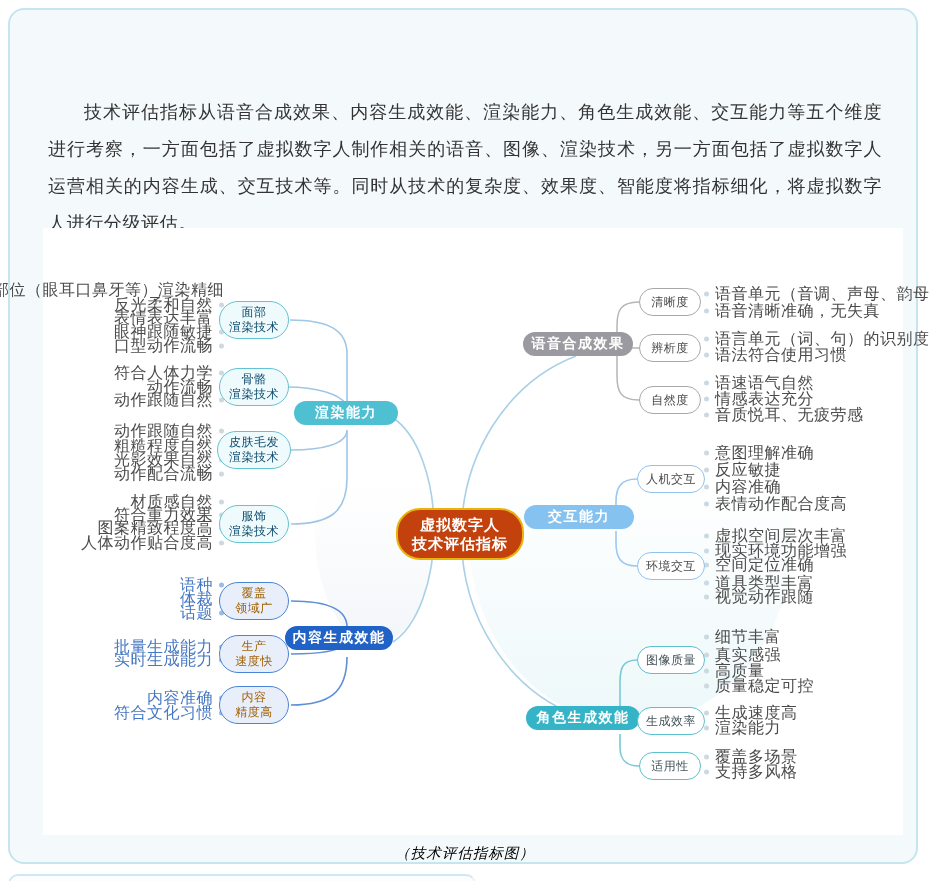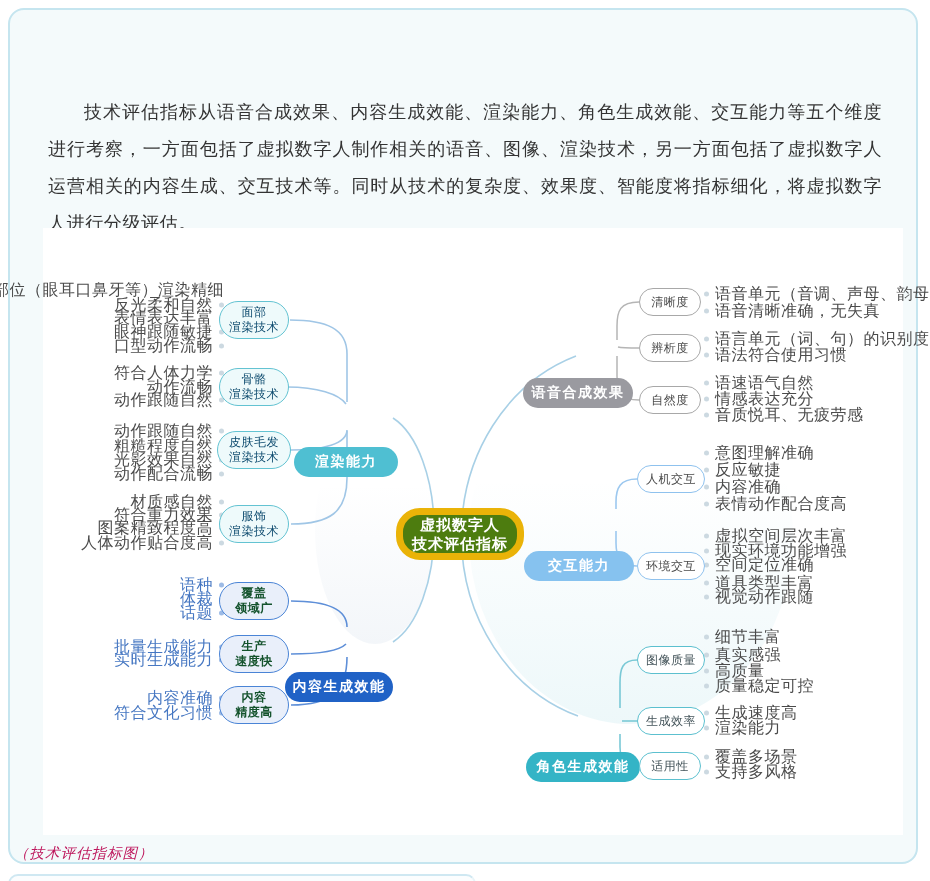"语音合成效果" .pill { height: 30px -> 24px; margin-top: 46px -> none }
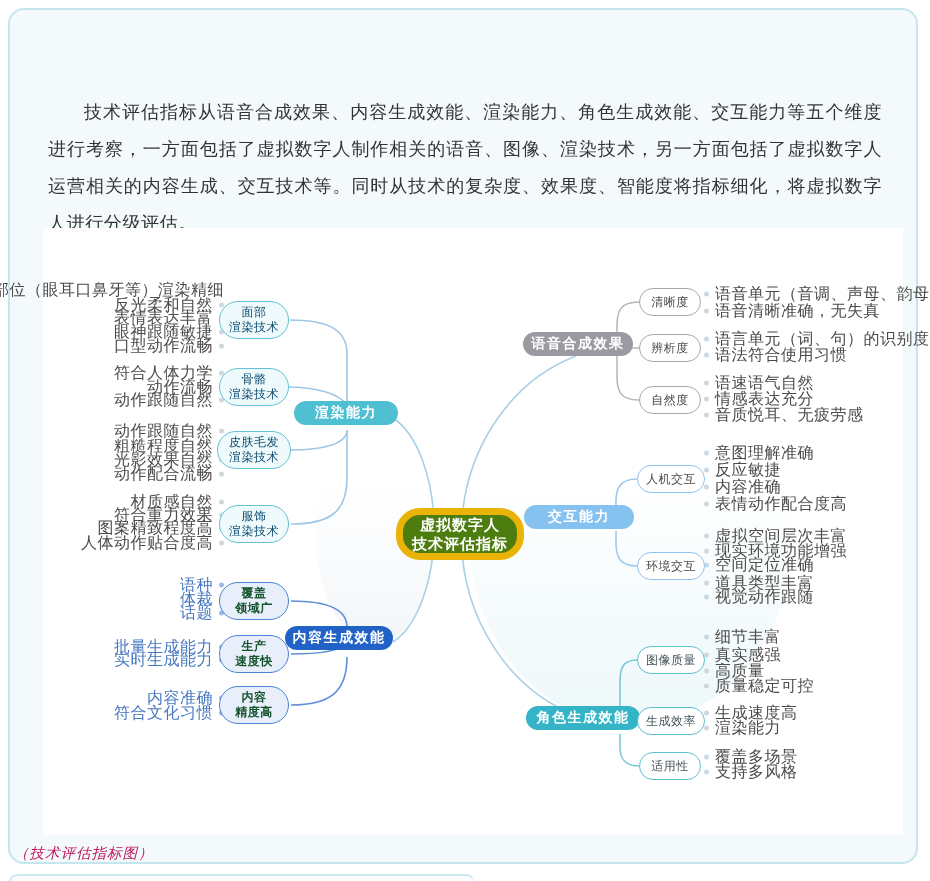"虚拟数字人" .center-node { background: #4d7c0f -> #c2410c; border: 7px solid #eab308 -> 2px solid #eab308 }
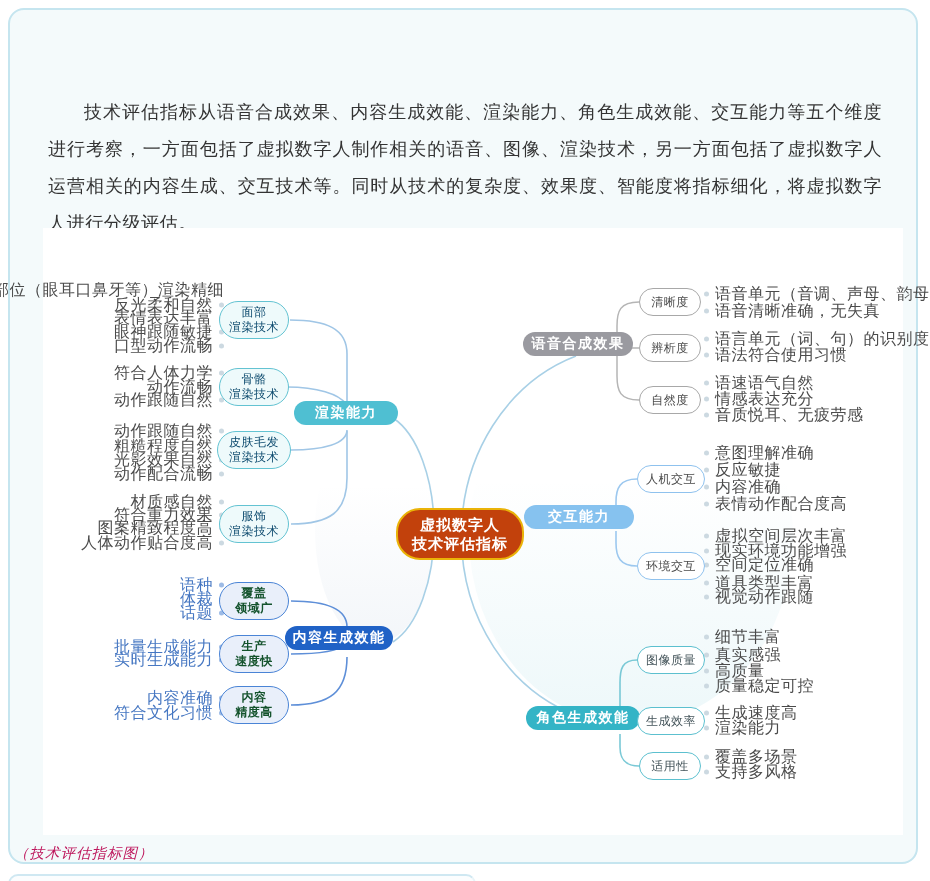"覆盖" .sub.blue { color: #14532d -> #a16207; font-weight: bold -> none }
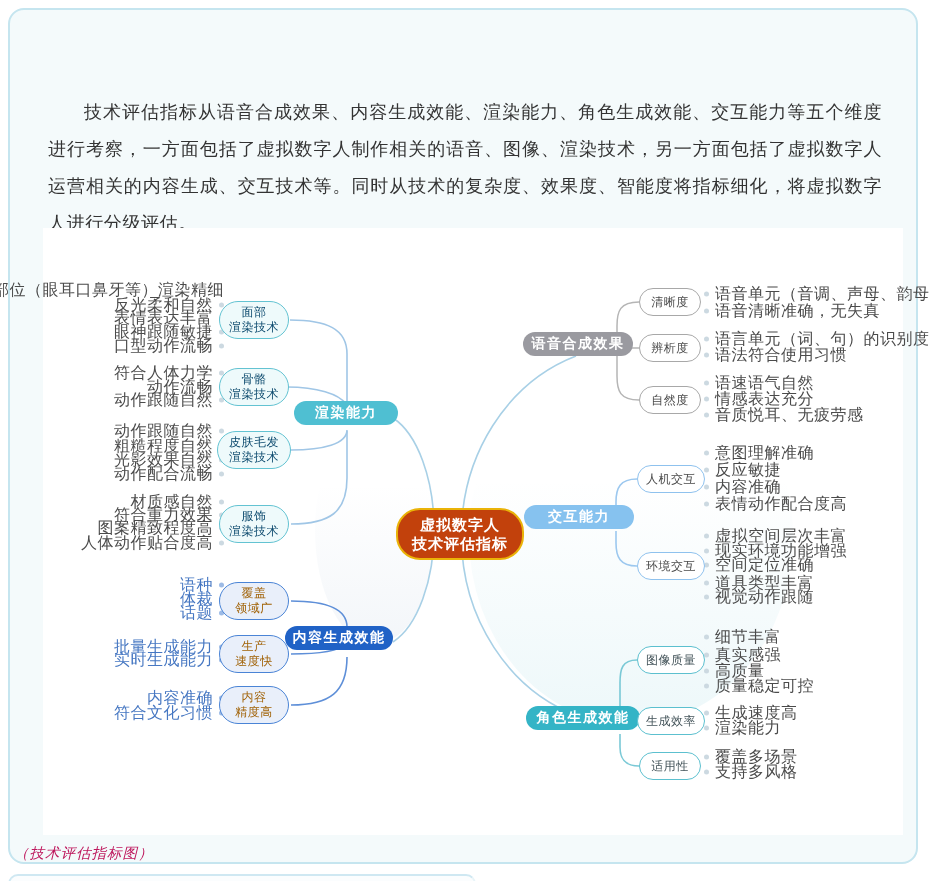"（技术评估指标图）" .caption { color: #be185d -> #000000; text-align: none -> center }
